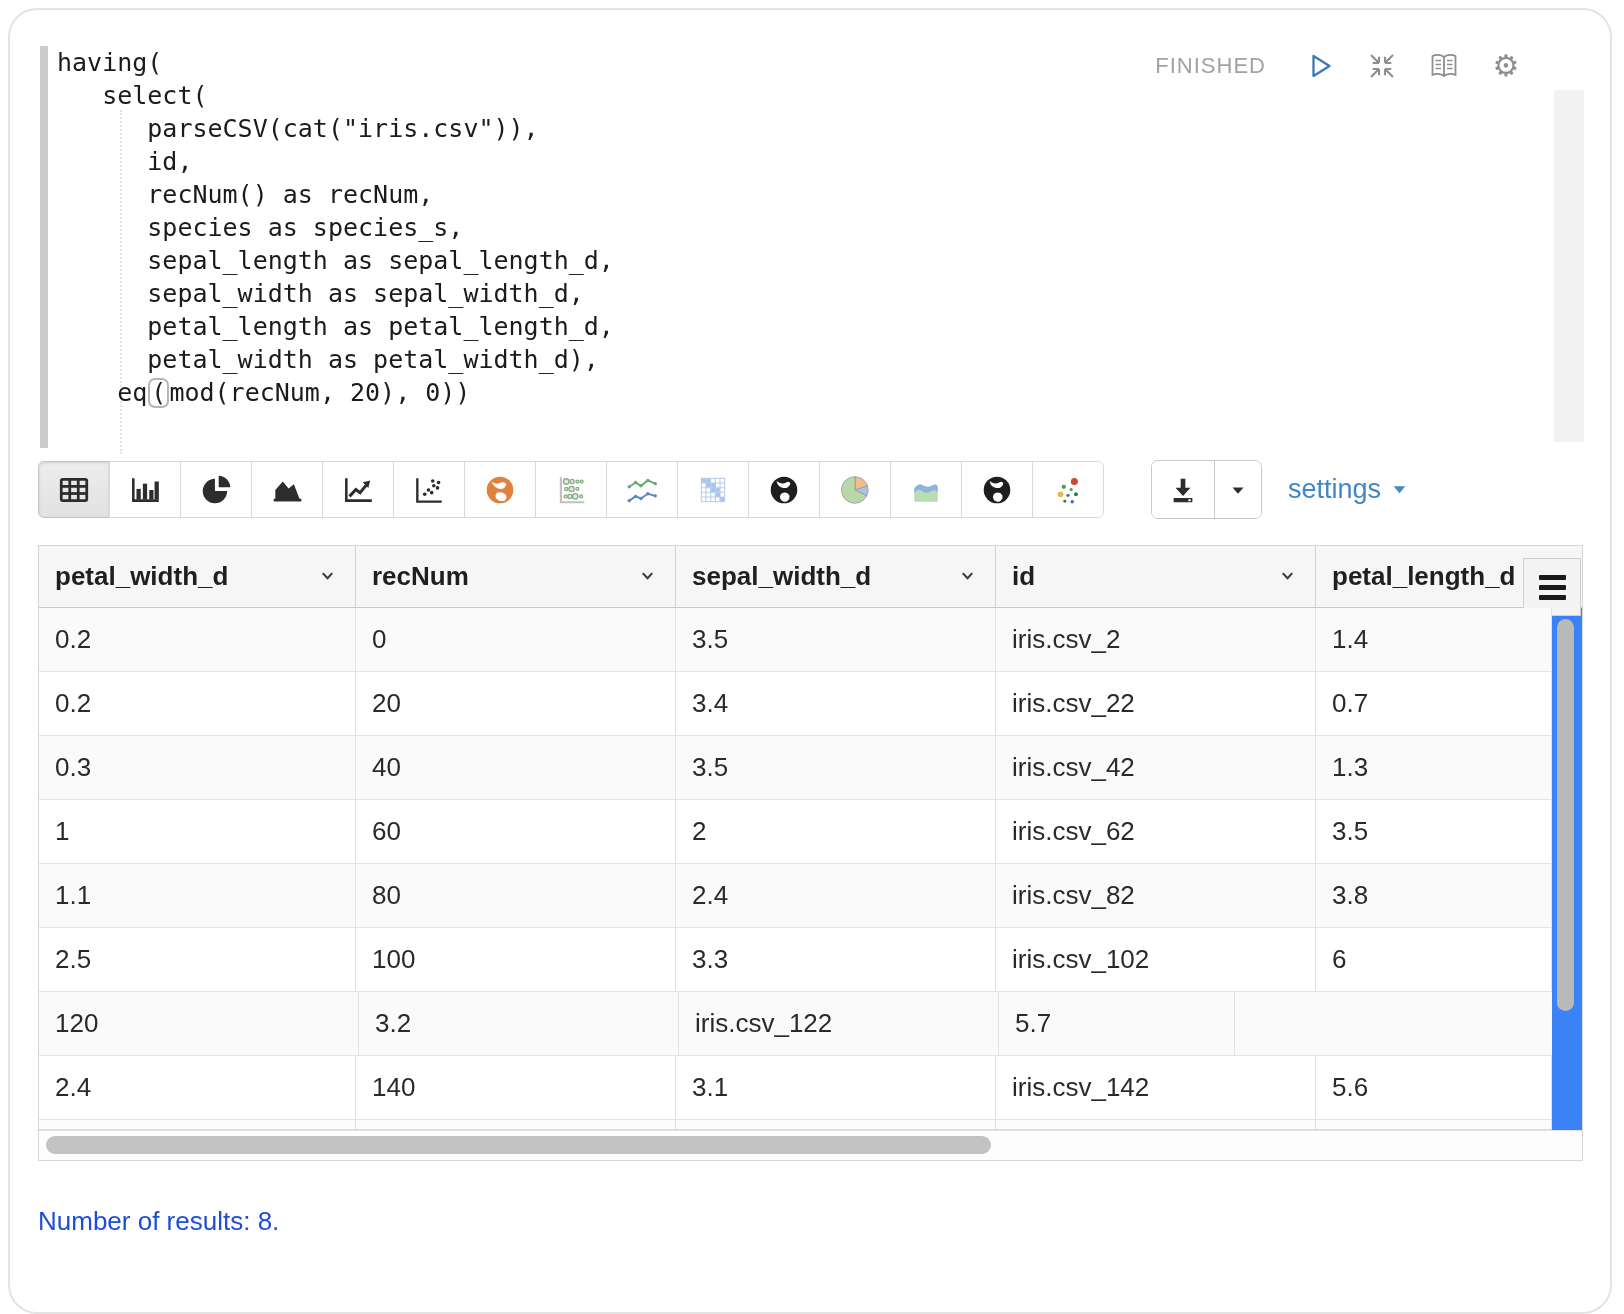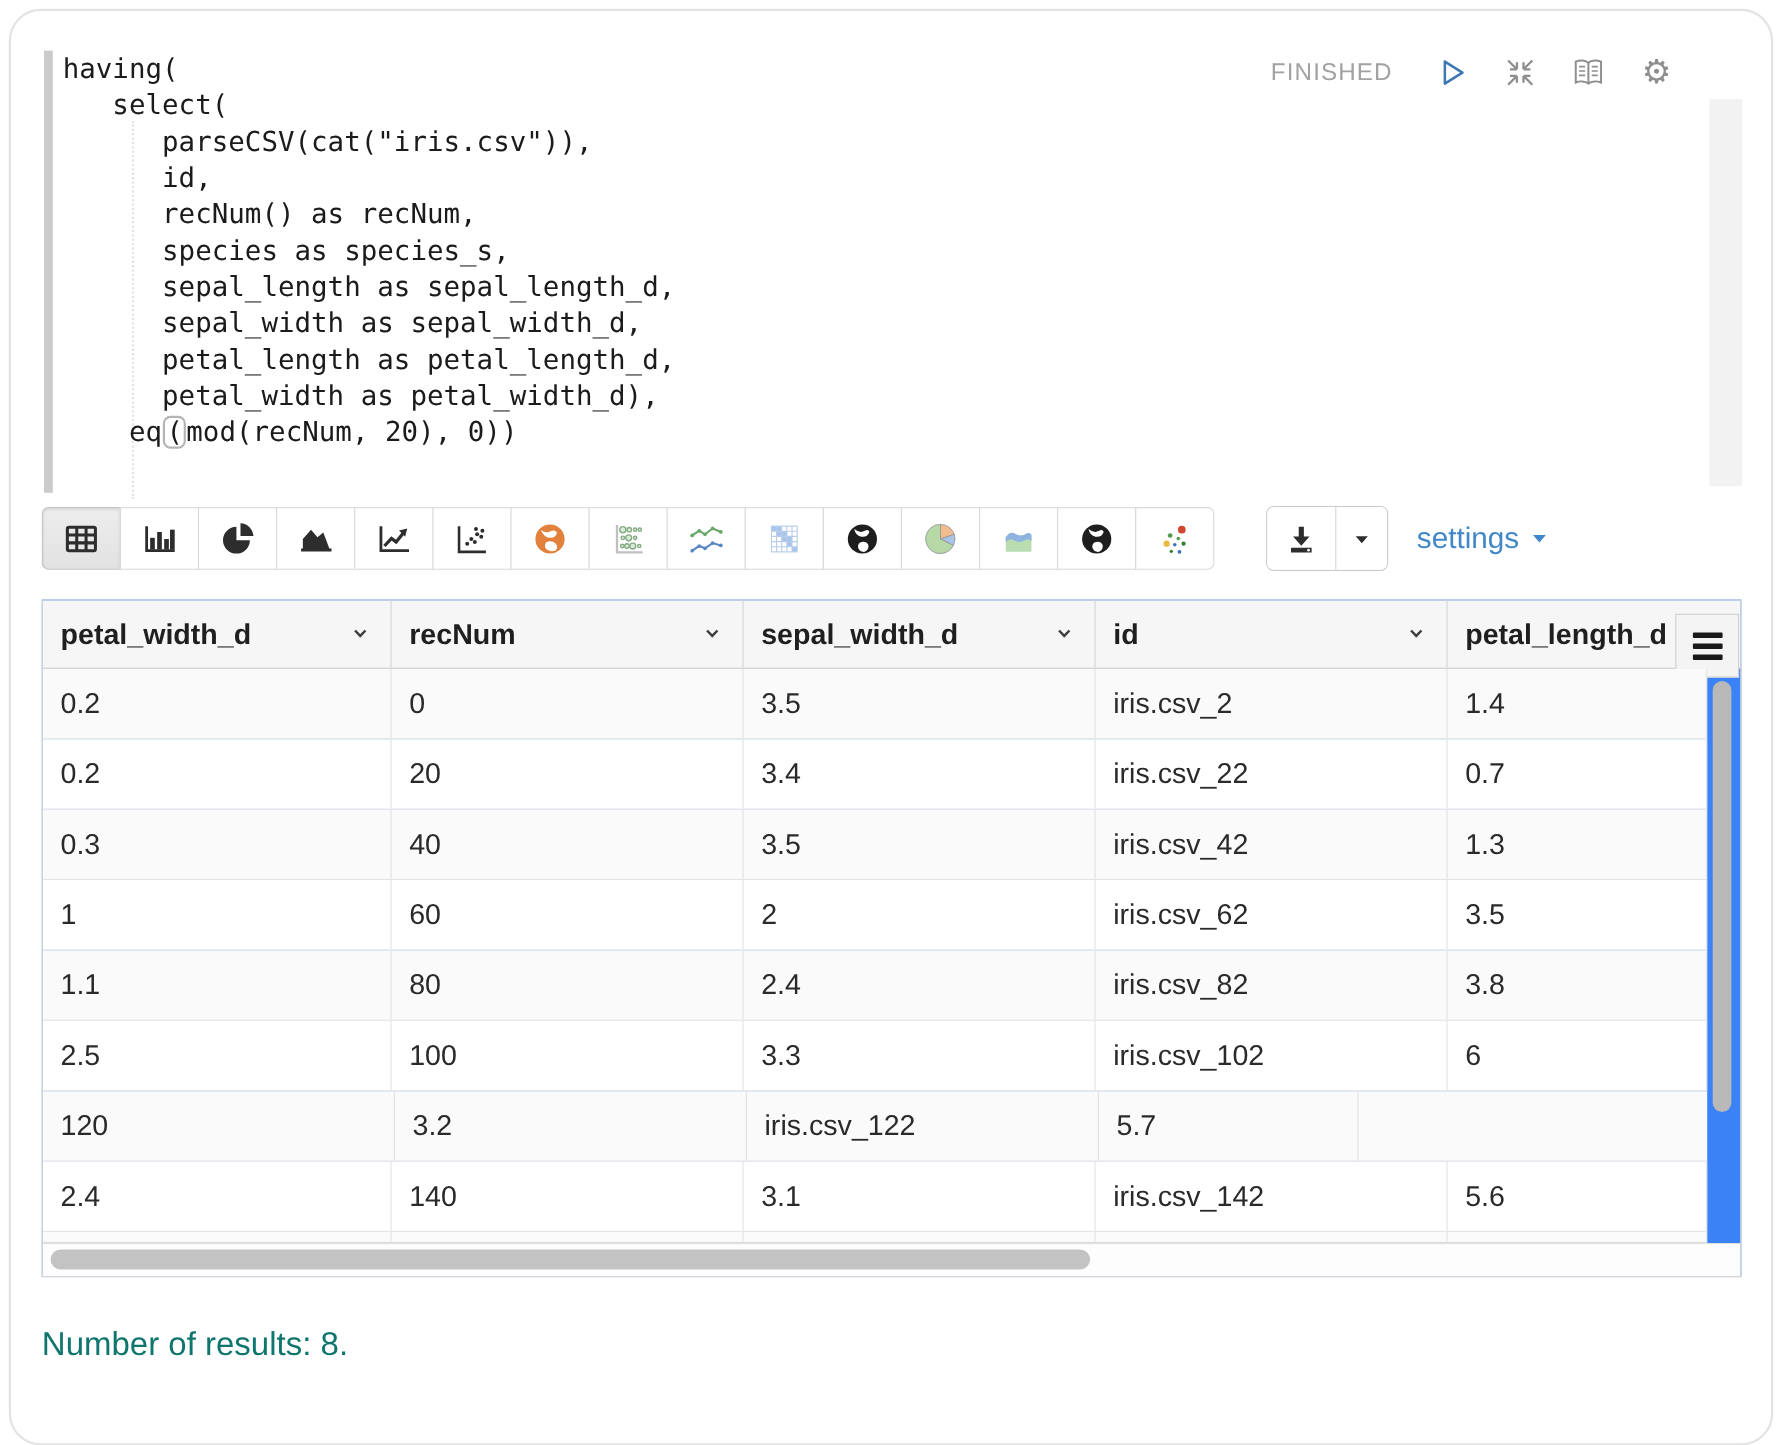"Number of results: 8." .results-line { color: #0f766e -> #1d4ed8; font-size: 30px -> 26px }
